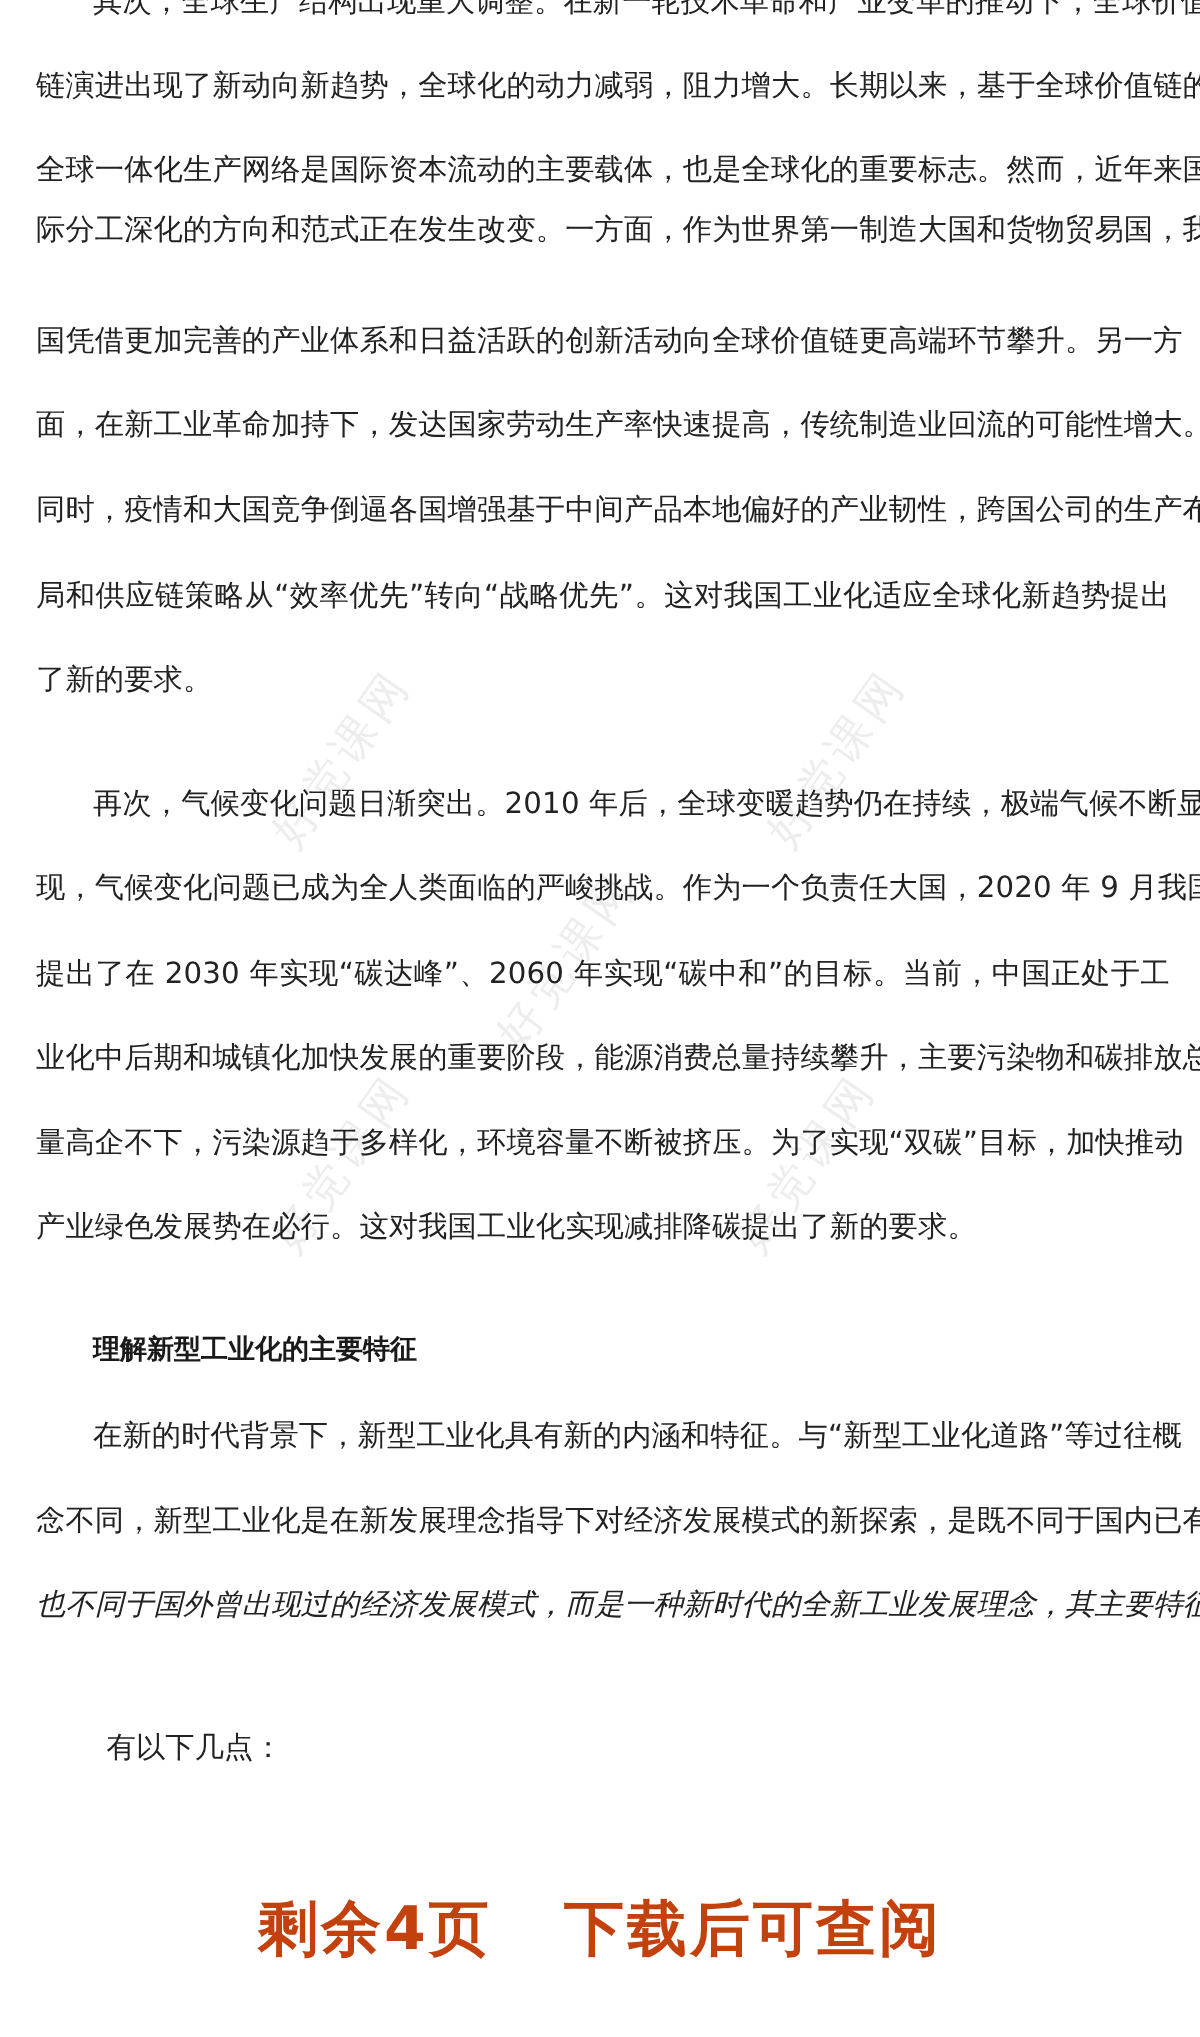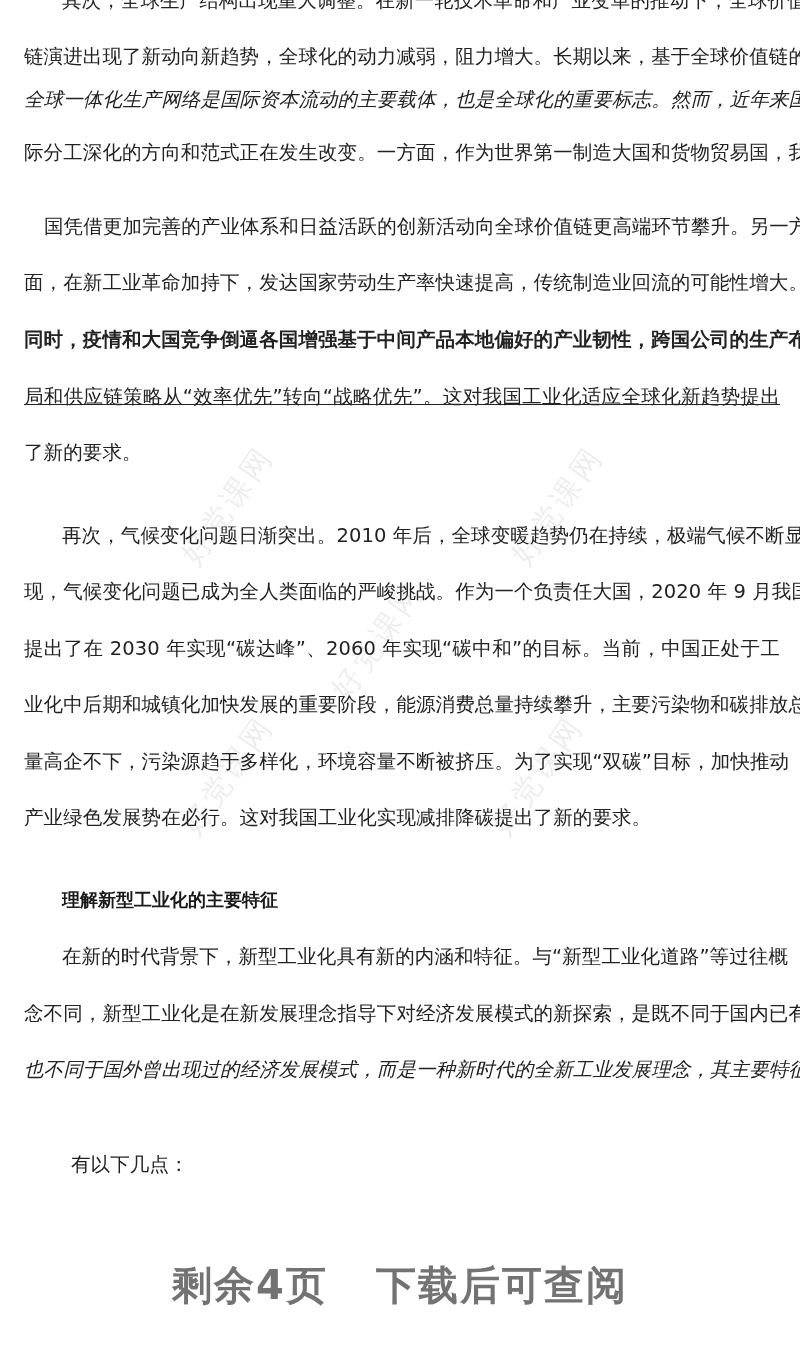"全球一体化生产网络是国际资本流动的主要载体，也是全球化的重要标志。然而，近年来国" div.line { font-style: italic -> none; top: 86px -> 99px }
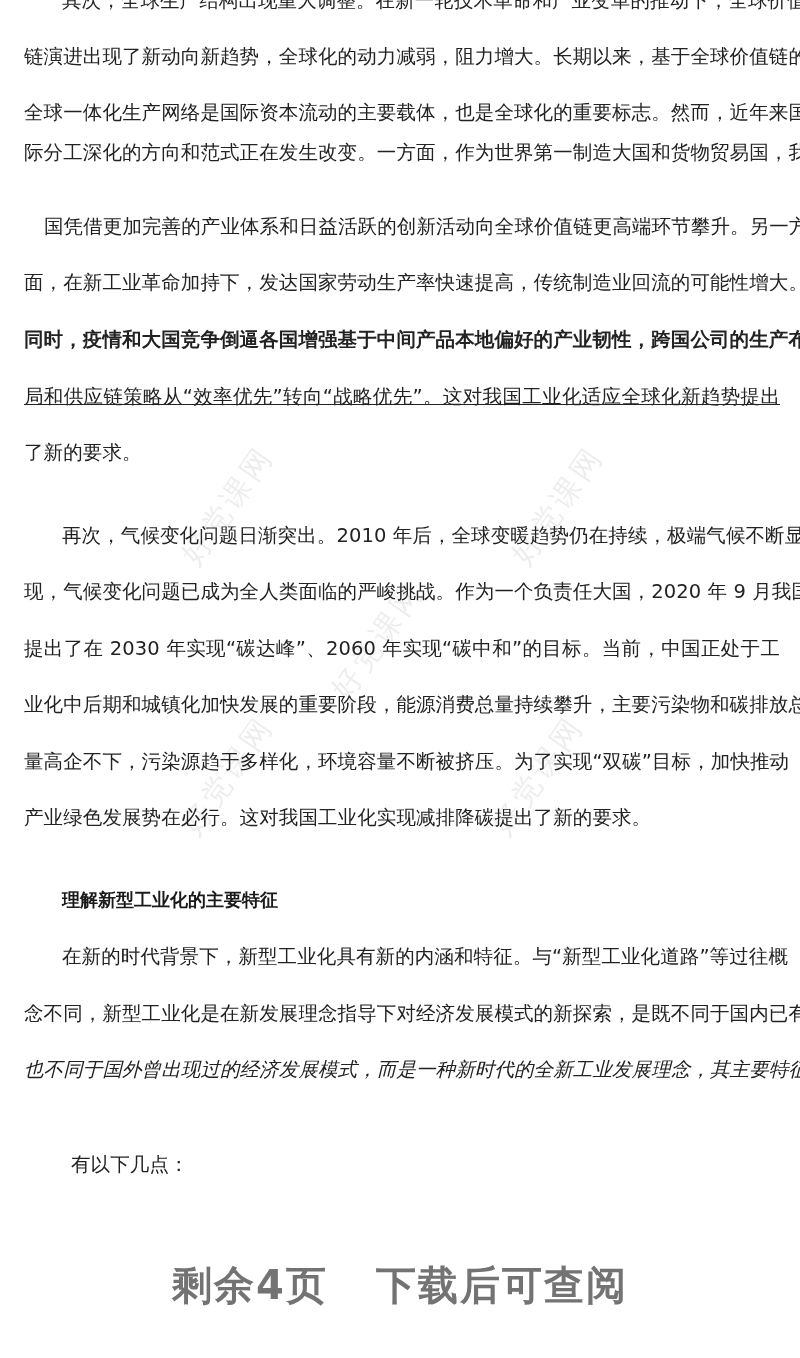"国凭借更加完善的产业体系和日益活跃的创新活动向全球价值链更高端环节攀升。另一方" div.line { margin-left: 20px -> none }
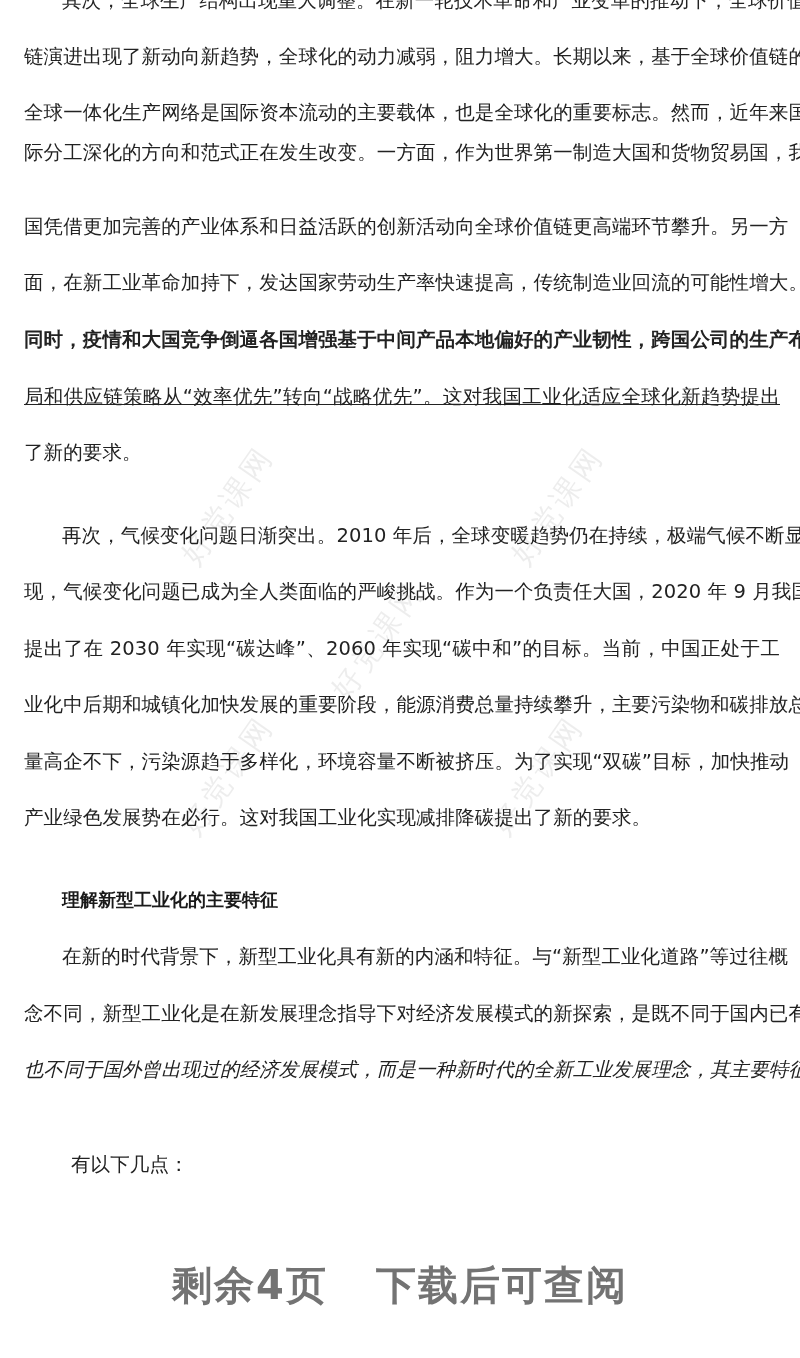"同时，疫情和大国竞争倒逼各国增强基于中间产品本地偏好的产业韧性，跨国公司的生产布" div.line { font-weight: bold -> none }
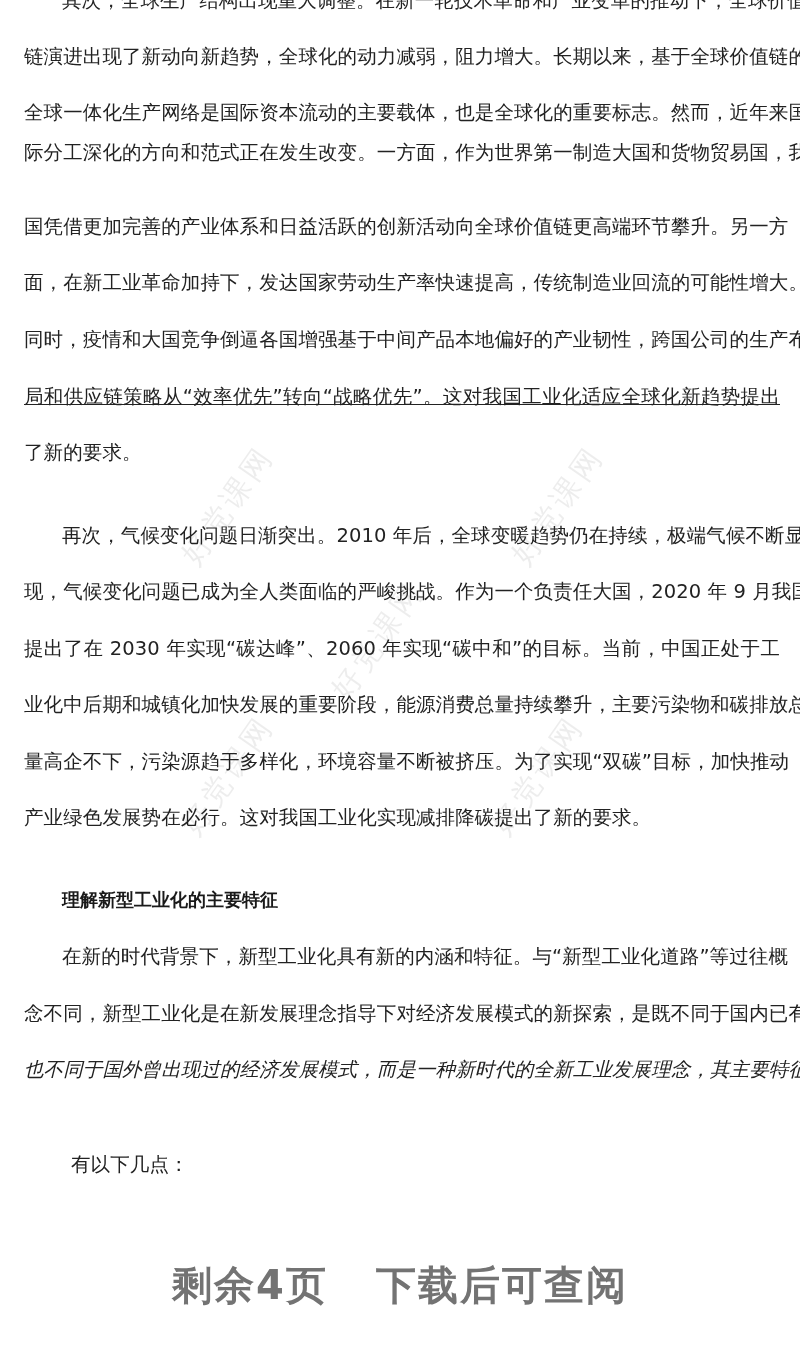"局和供应链策略从“效率优先”转向“战略优先”。这对我国工业化适应全球化新趋势提出" div.line { text-decoration: underline -> none }
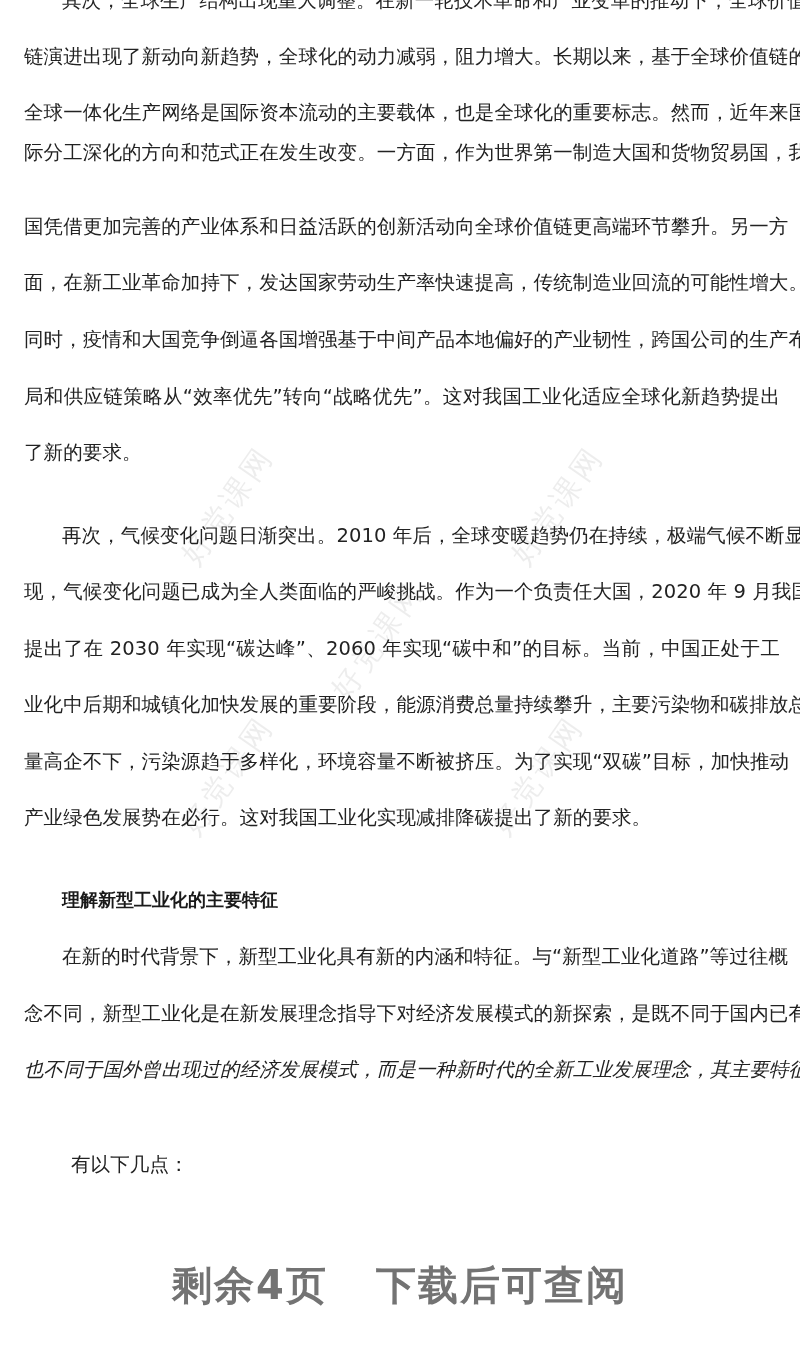"剩余4页 下载后可查阅" .footer-banner { color: #737373 -> #c2410c }
